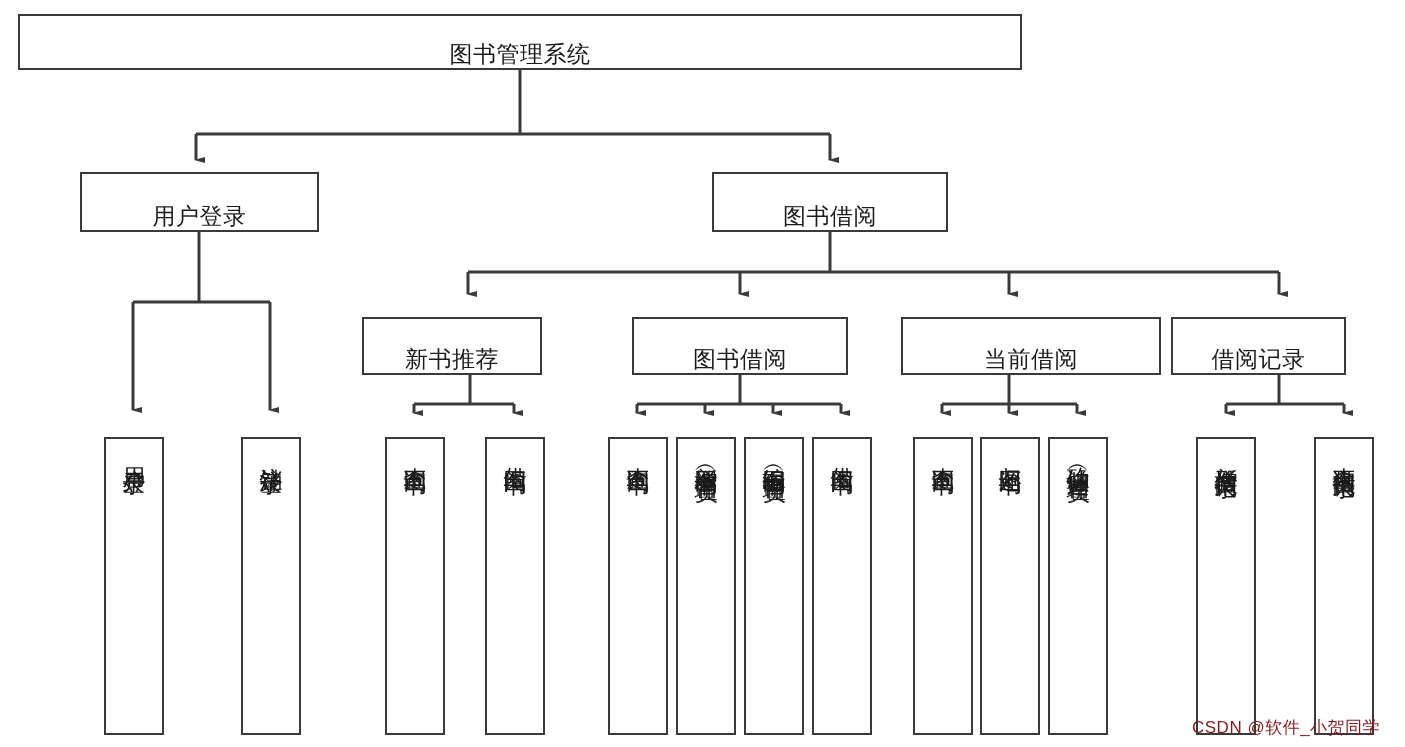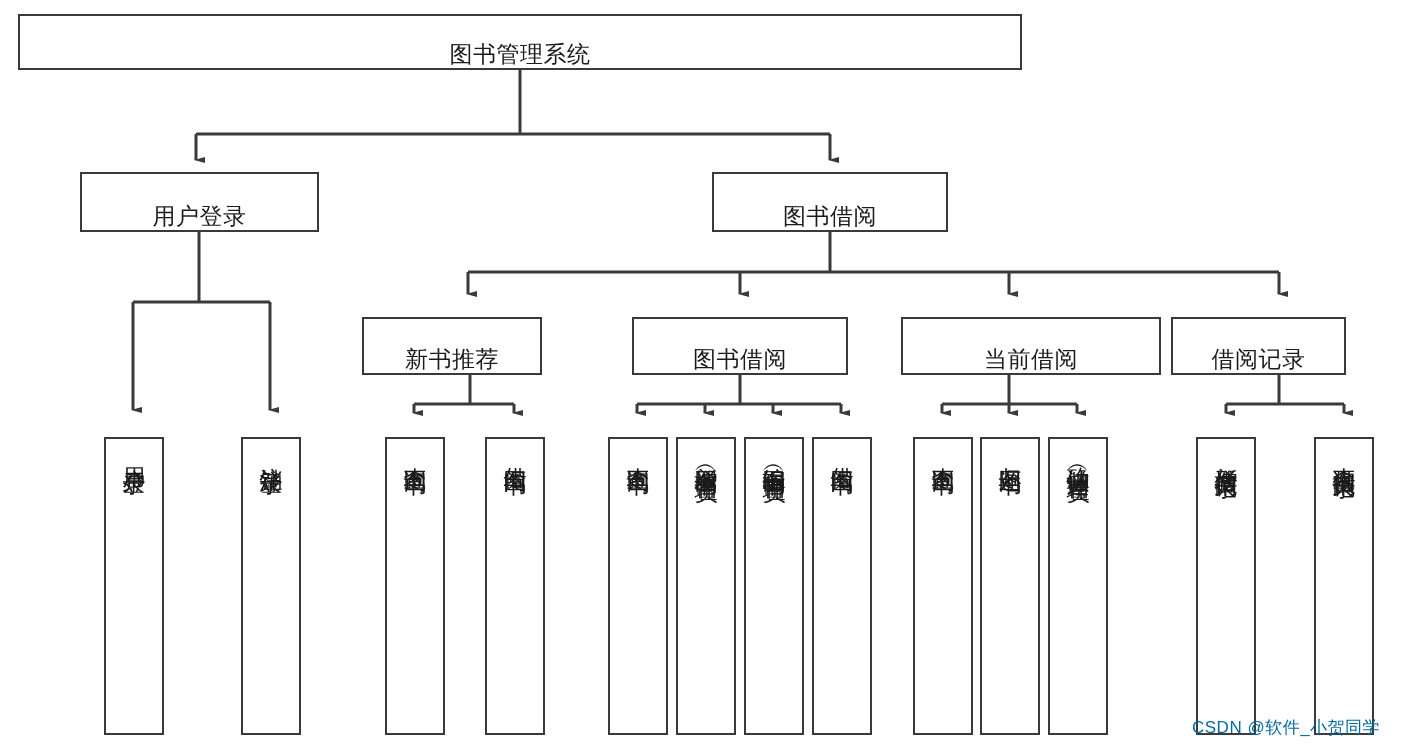"CSDN @软件_小贺同学" .watermark { color: #0369a1 -> #7f1d1d }
